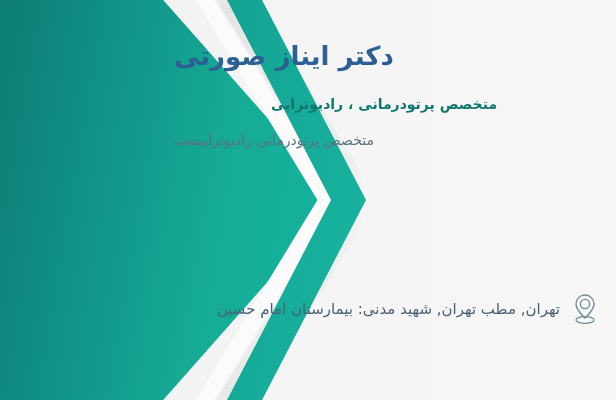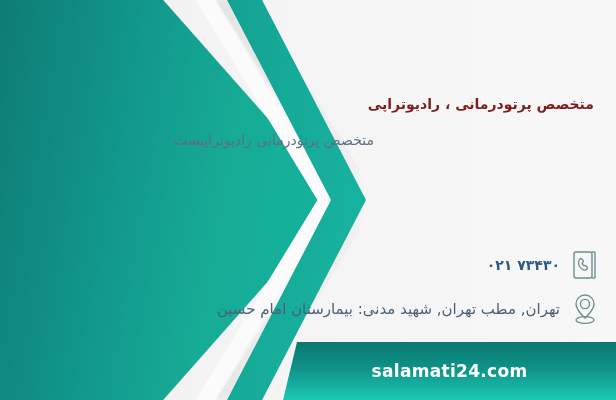"دکتر ایناز صورتی" div.doc-title { html: none -> <div>دکتر ایناز صورتی</div> }
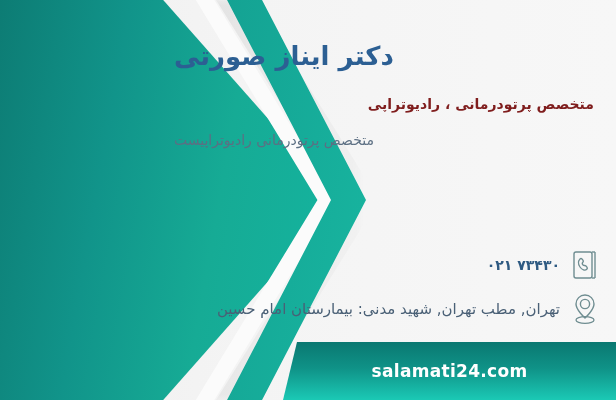"متخصص پرتودرمانی ، رادیوتراپی" .doc-speciality { color: #7f1d1d -> #0f766e; text-align: right -> center }
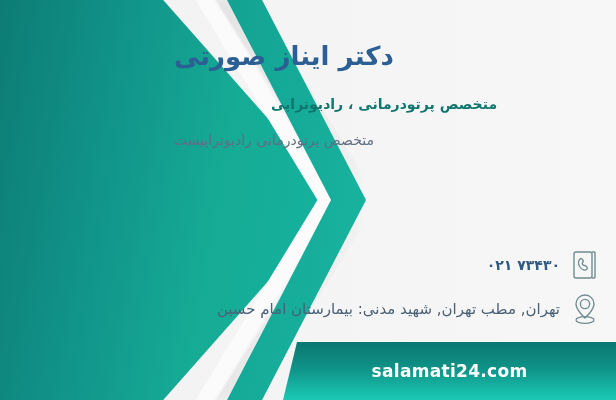"۷۳۴۳۰ ۰۲۱" div.contact-row { html: <div> <span> <svg> <rect></rect> <line></line> <line></line> <line></line> <path></path> </svg> </span> <span>۷۳۴۳۰ ۰۲۱</span> </div> -> none }
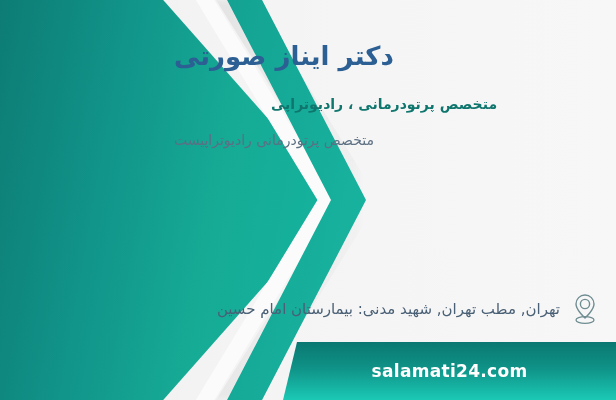"salamati24.com" div.footer { html: <div> <span>salamati24.com</span> </div> -> none }
